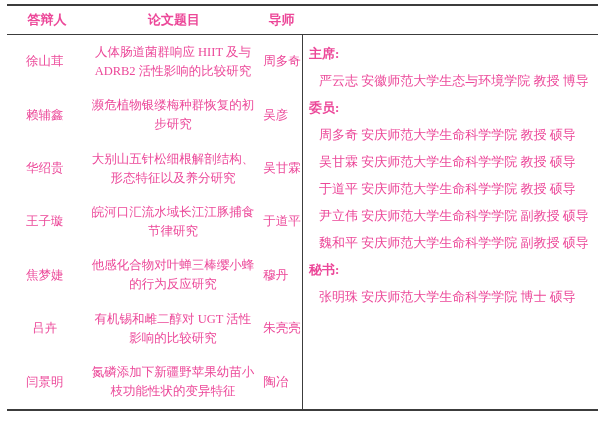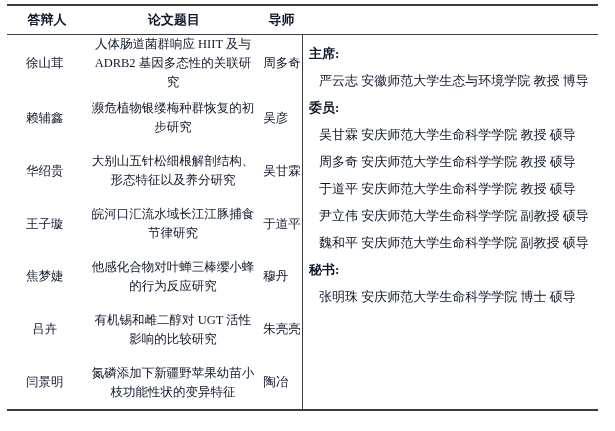"答辩人" .page { color: #0f172a -> #ec4899 }
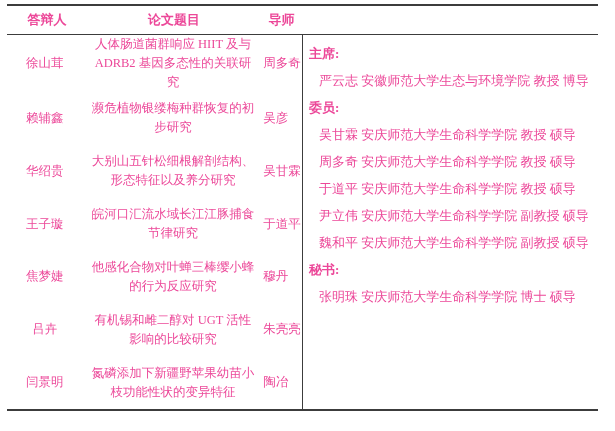"人体肠道菌群响应 HIIT 及与 ADRB2 基因多态性的关联研究" div.cell-title { text: 基因多态性的关联 -> 活性影响的比较 }
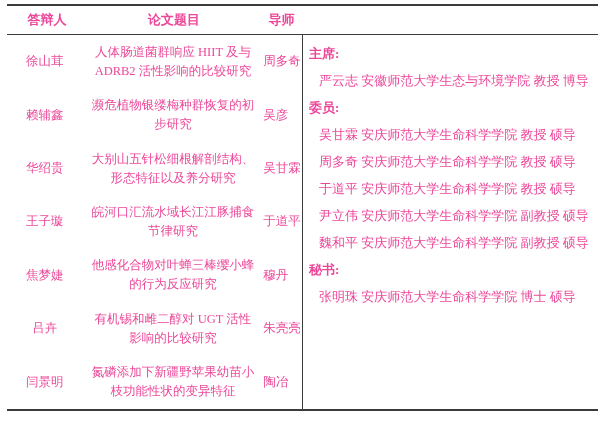"吴甘霖 安庆师范大学生命科学学院 教授 硕导" div.c-entry { order: before "周多奇 安庆师范大学生命科学学院 教授 硕导" -> after "周多奇 安庆师范大学生命科学学院 教授 硕导" }
